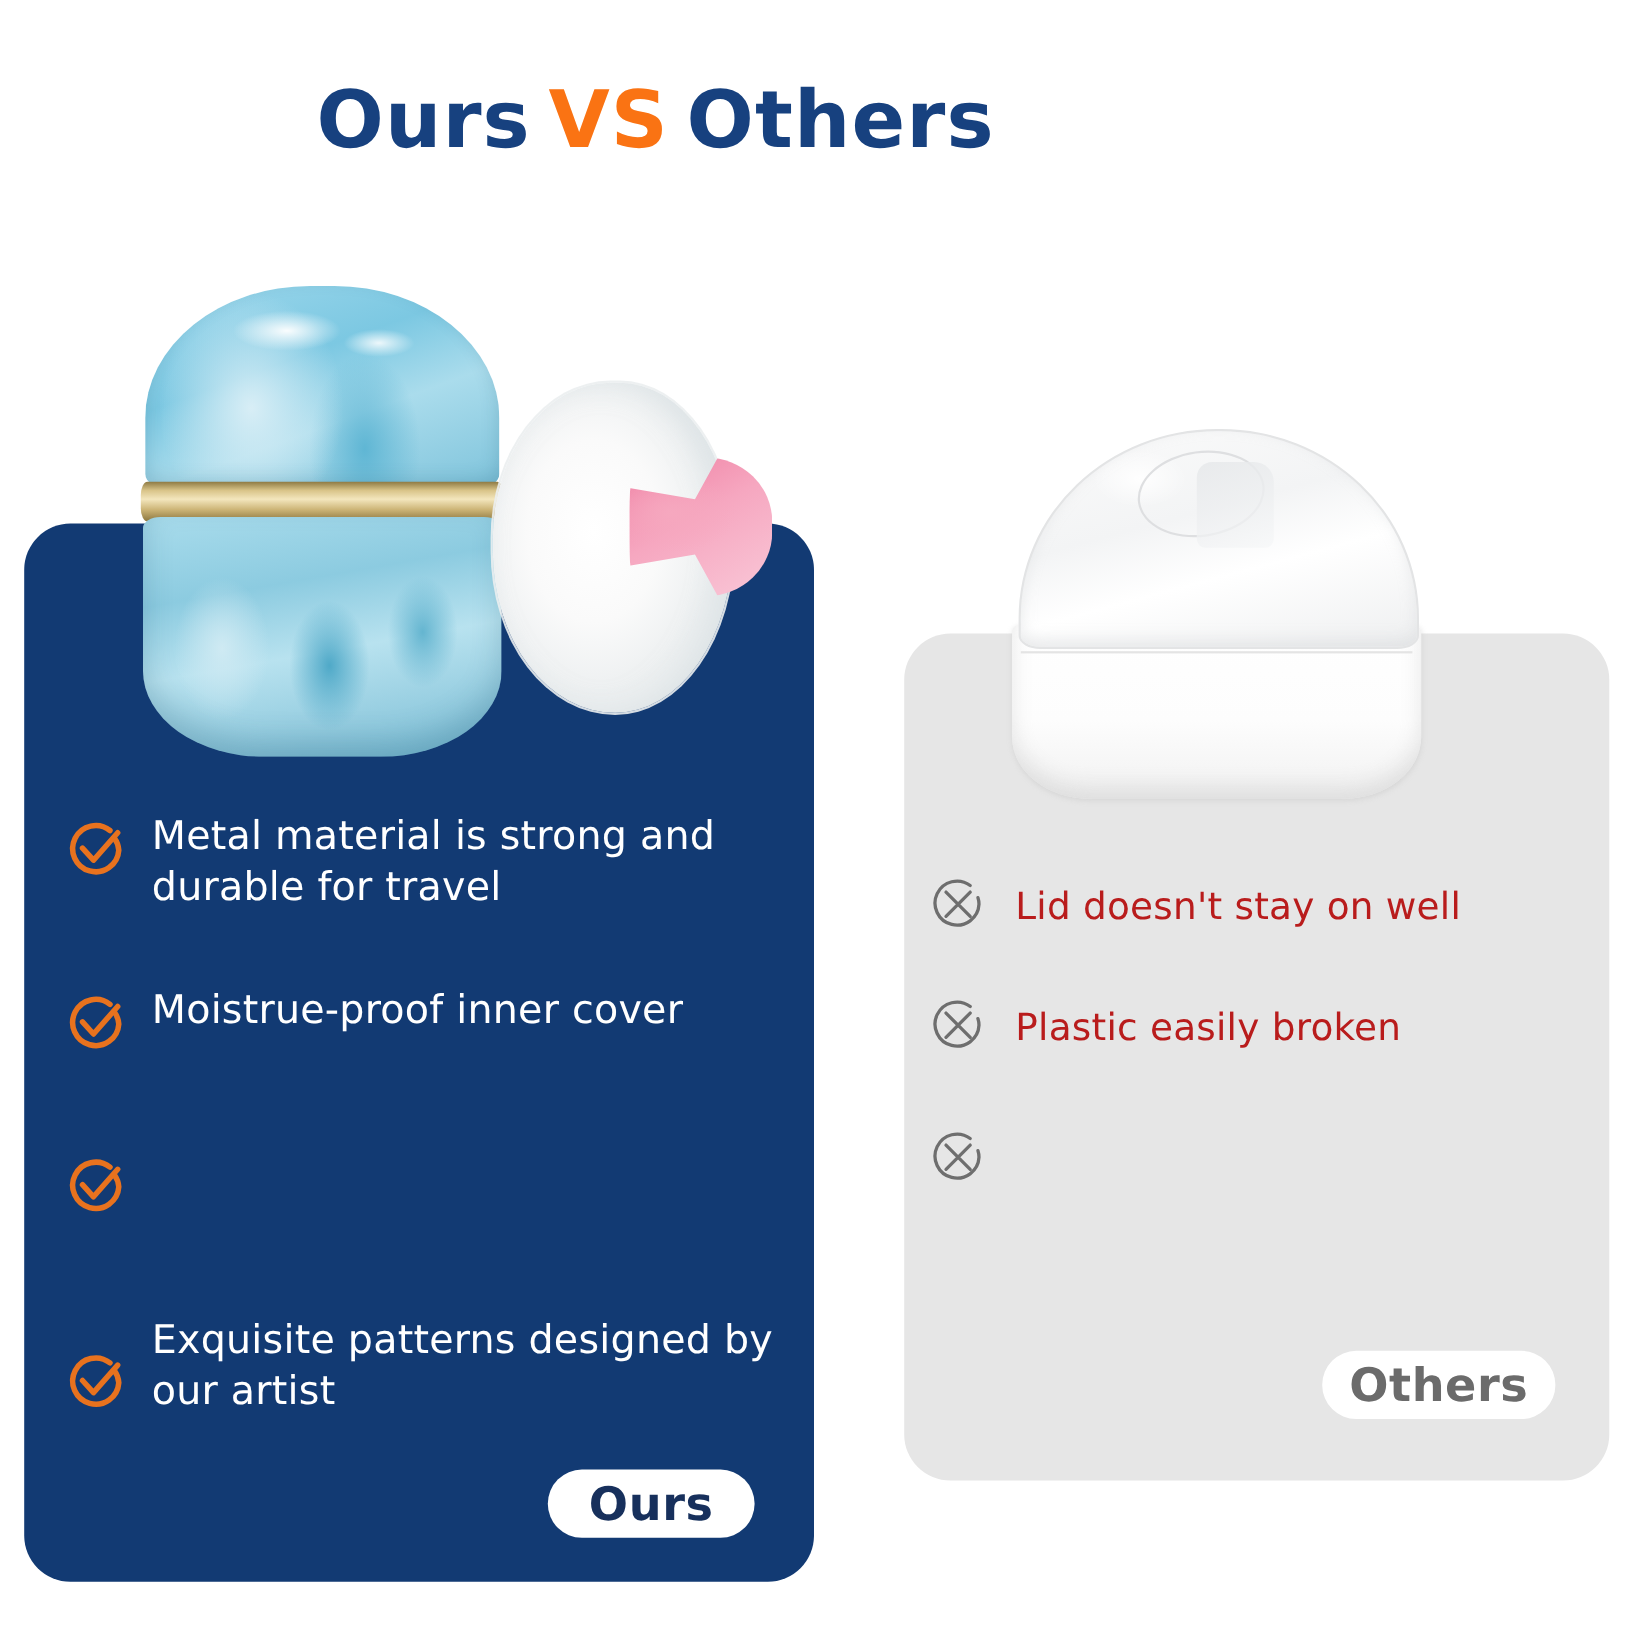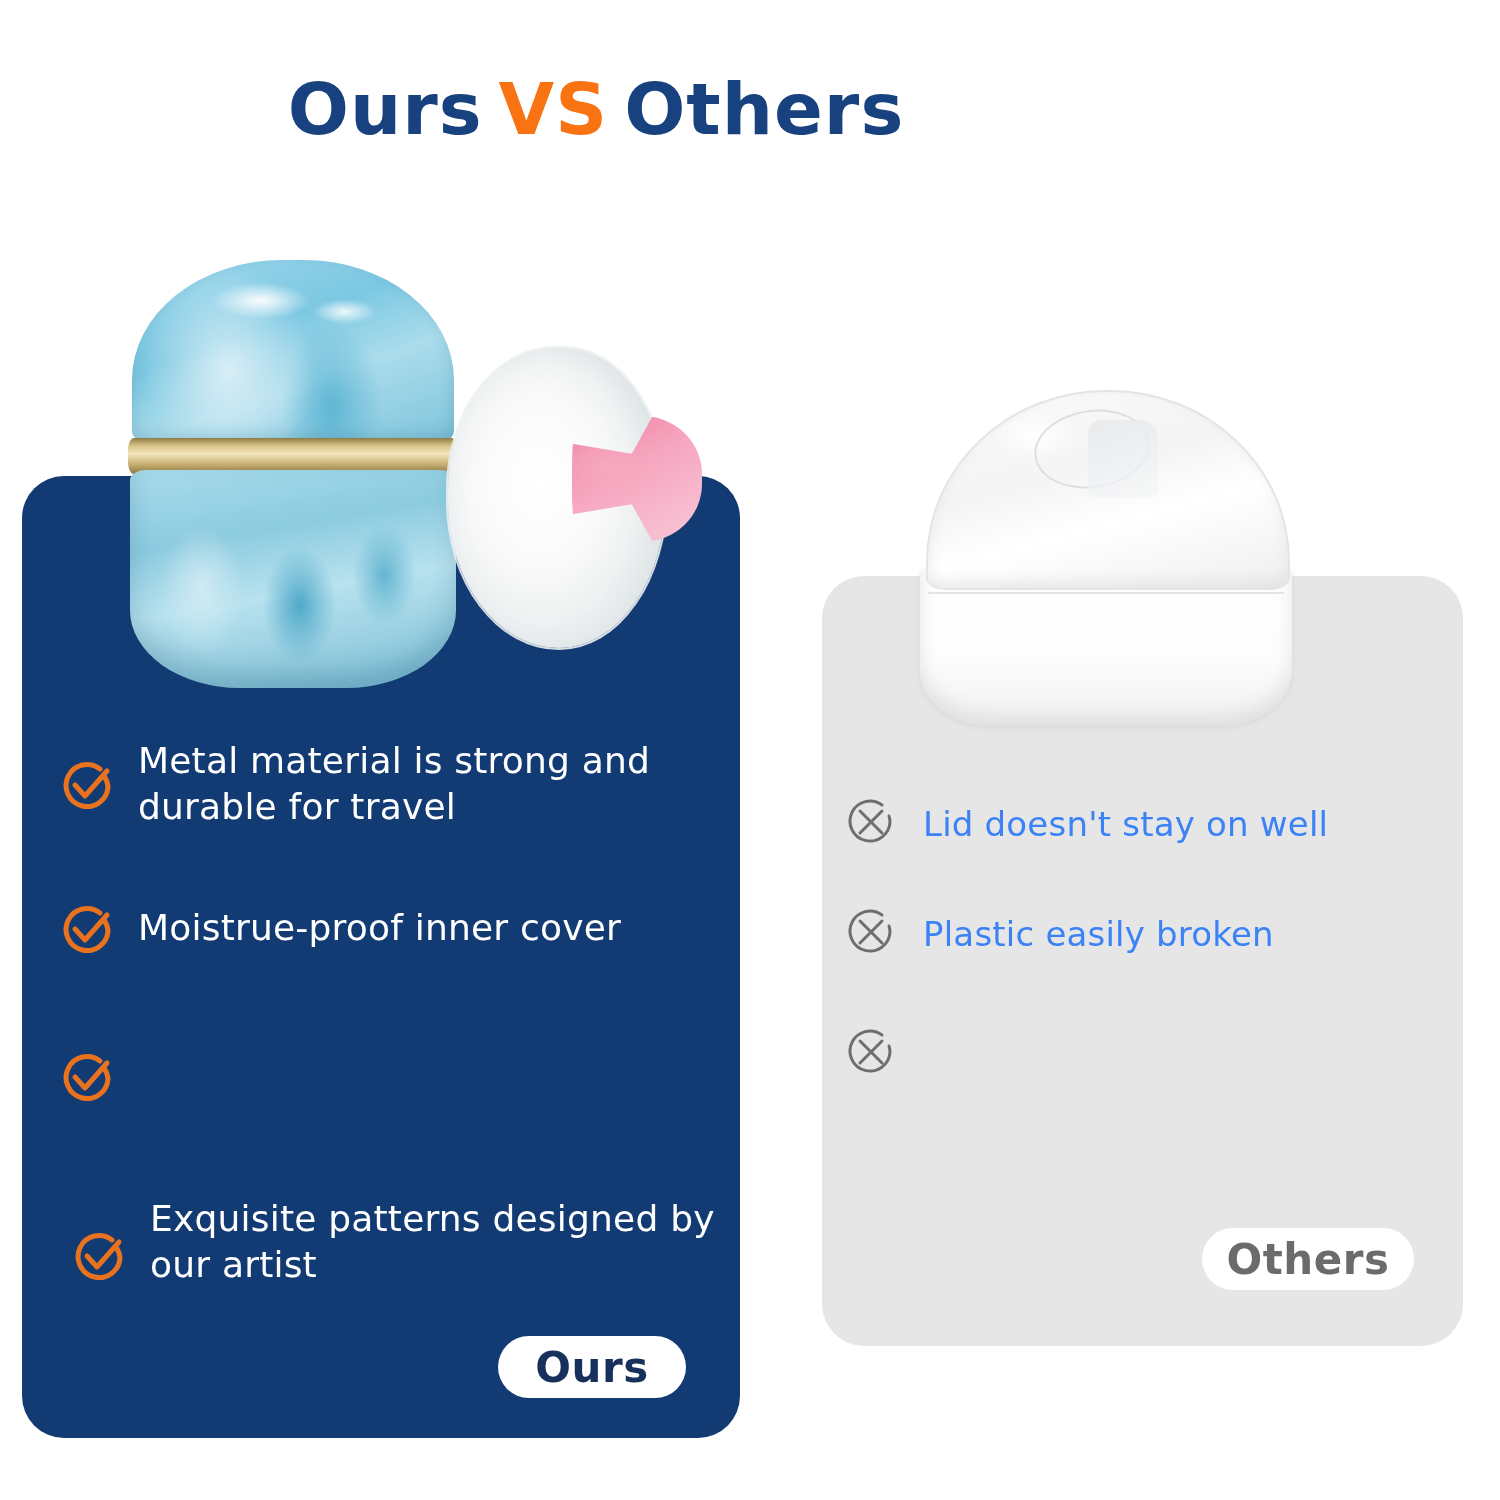"Metal material is strong and" .bullet-ours { align-items: center -> flex-start }
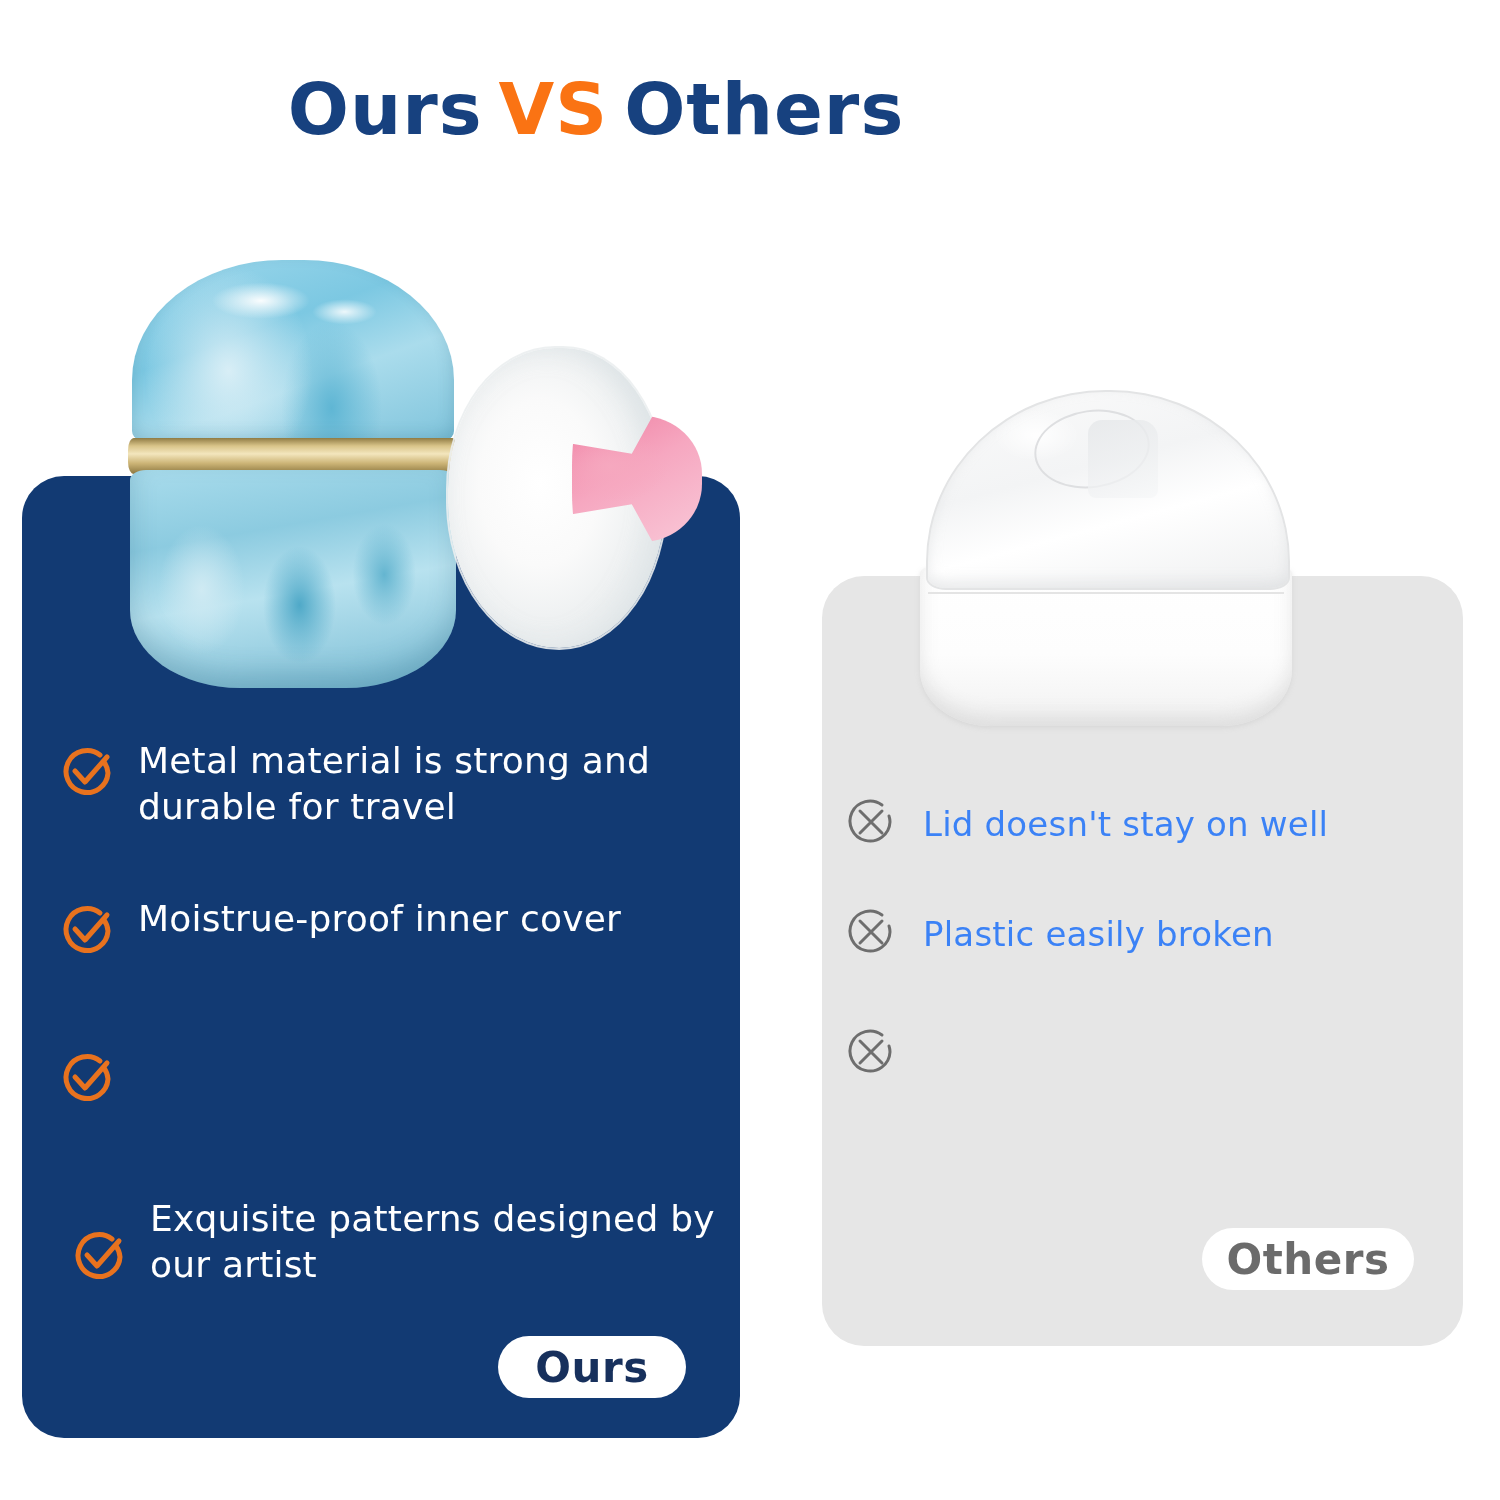"Lid doesn't stay on well" .bullet-others .bullet-text { color: #3b82f6 -> #b91c1c }
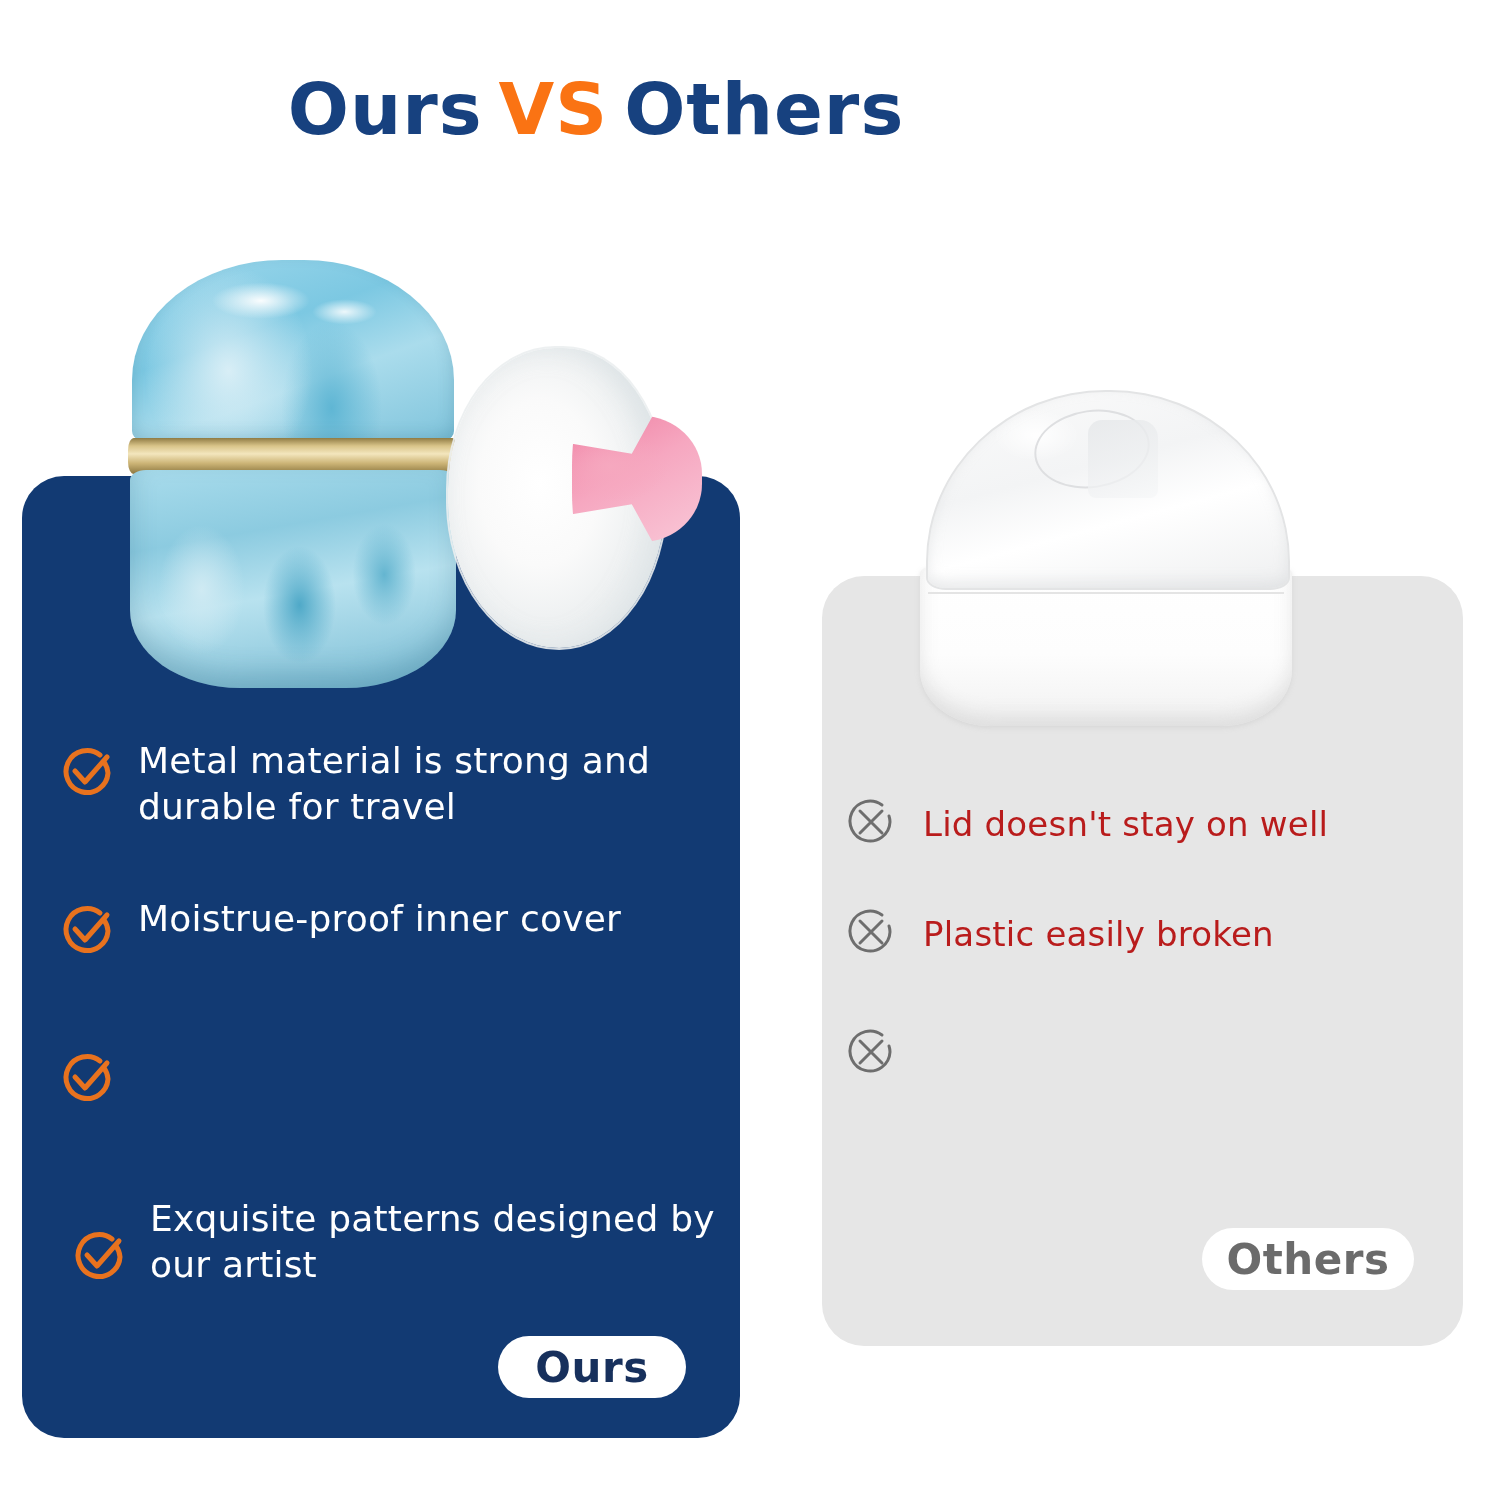"Exquisite patterns designed by our" div.bullet-ours { left: 12px -> 0px }
